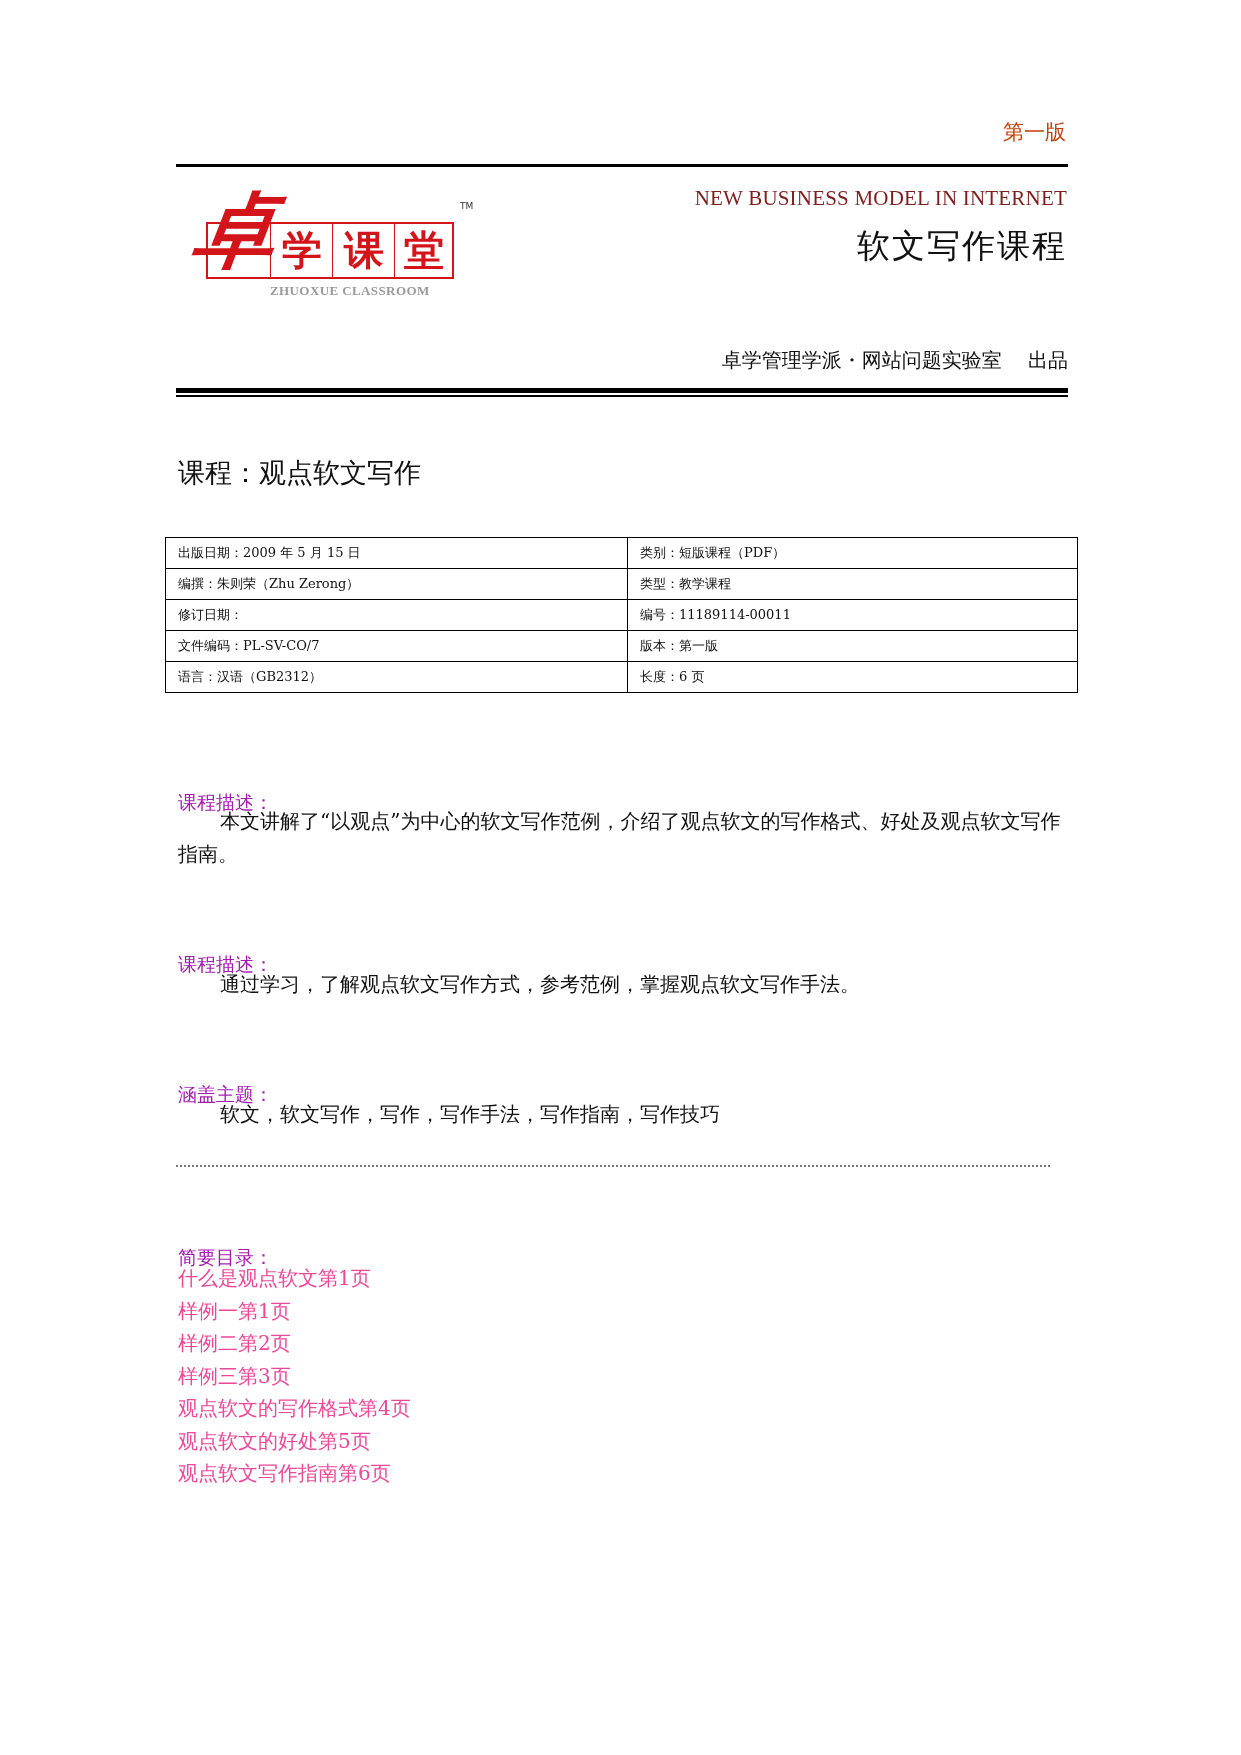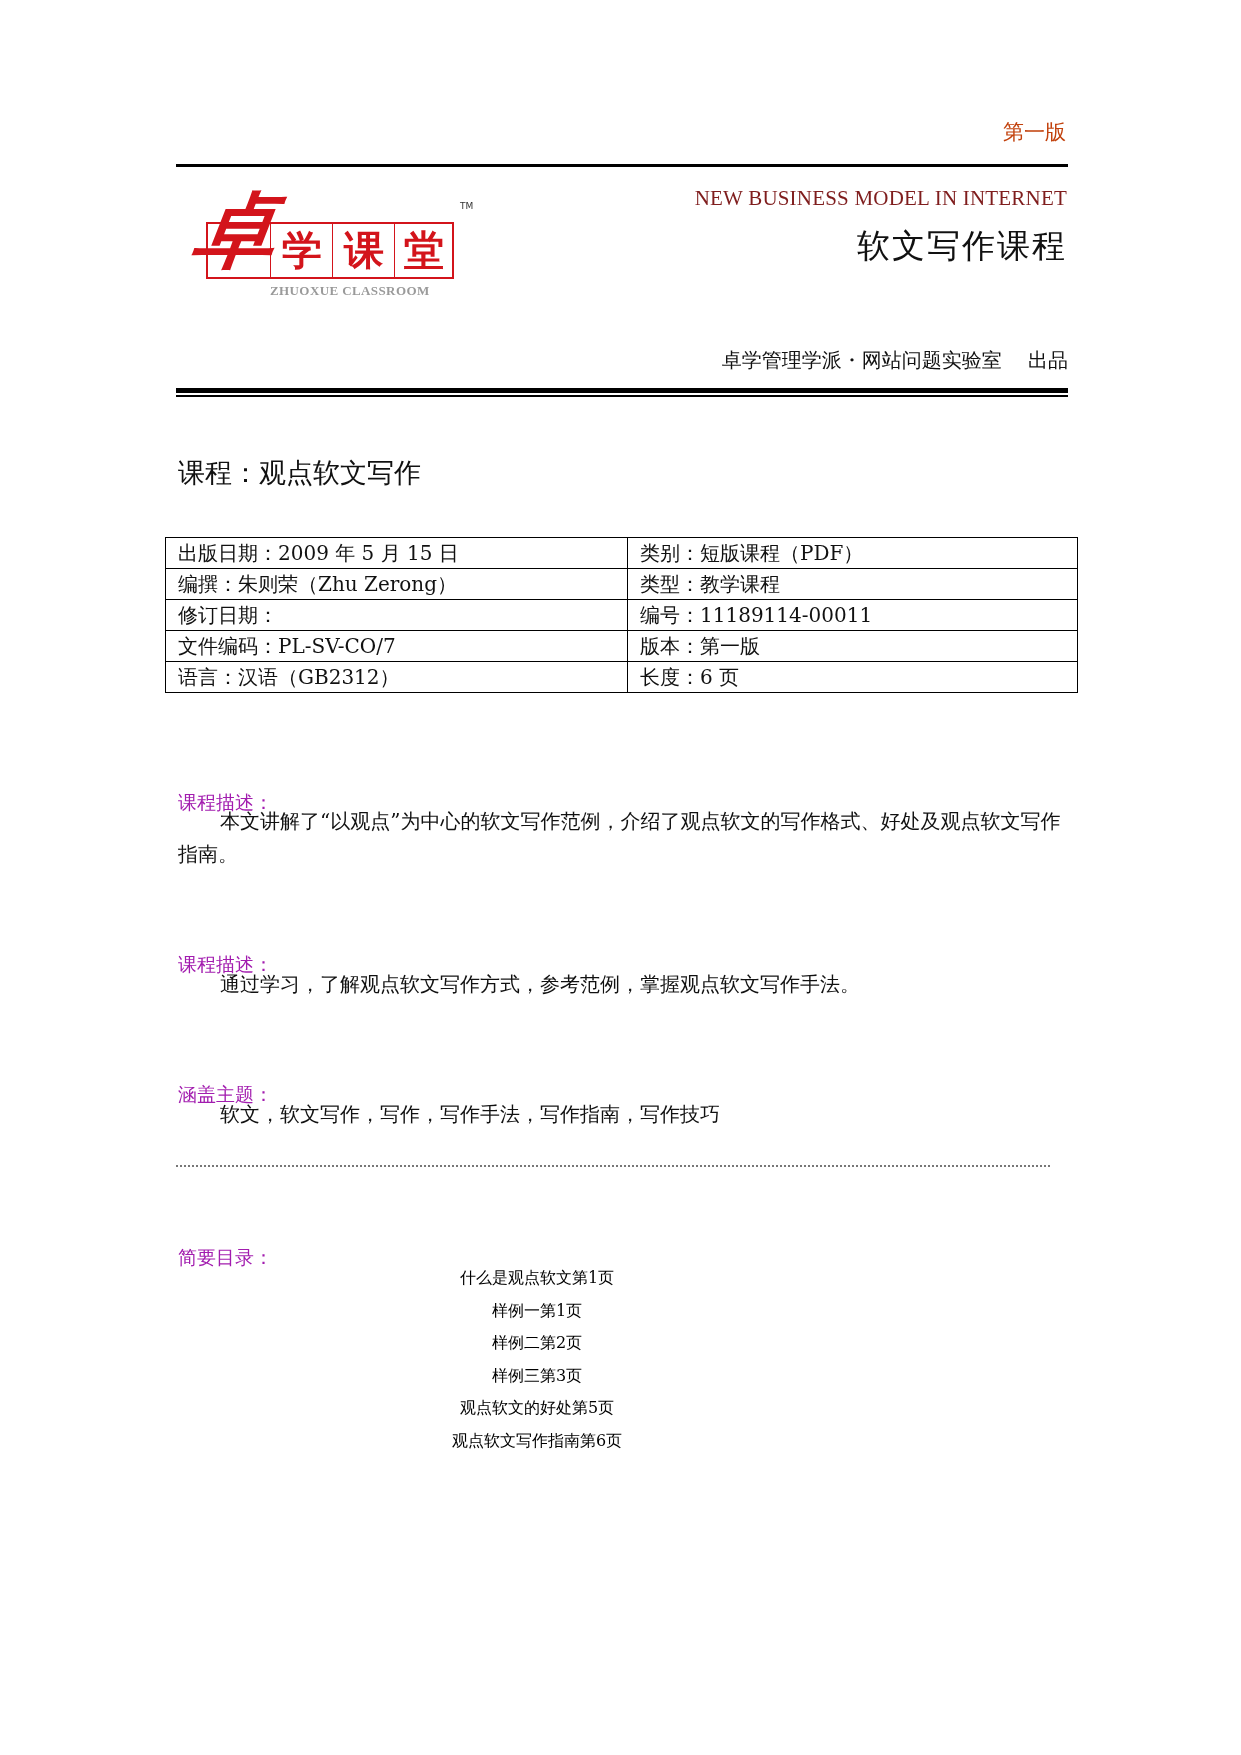"出版日期：2009 年 5 月 15" .info-table { font-size: 20px -> 13px }
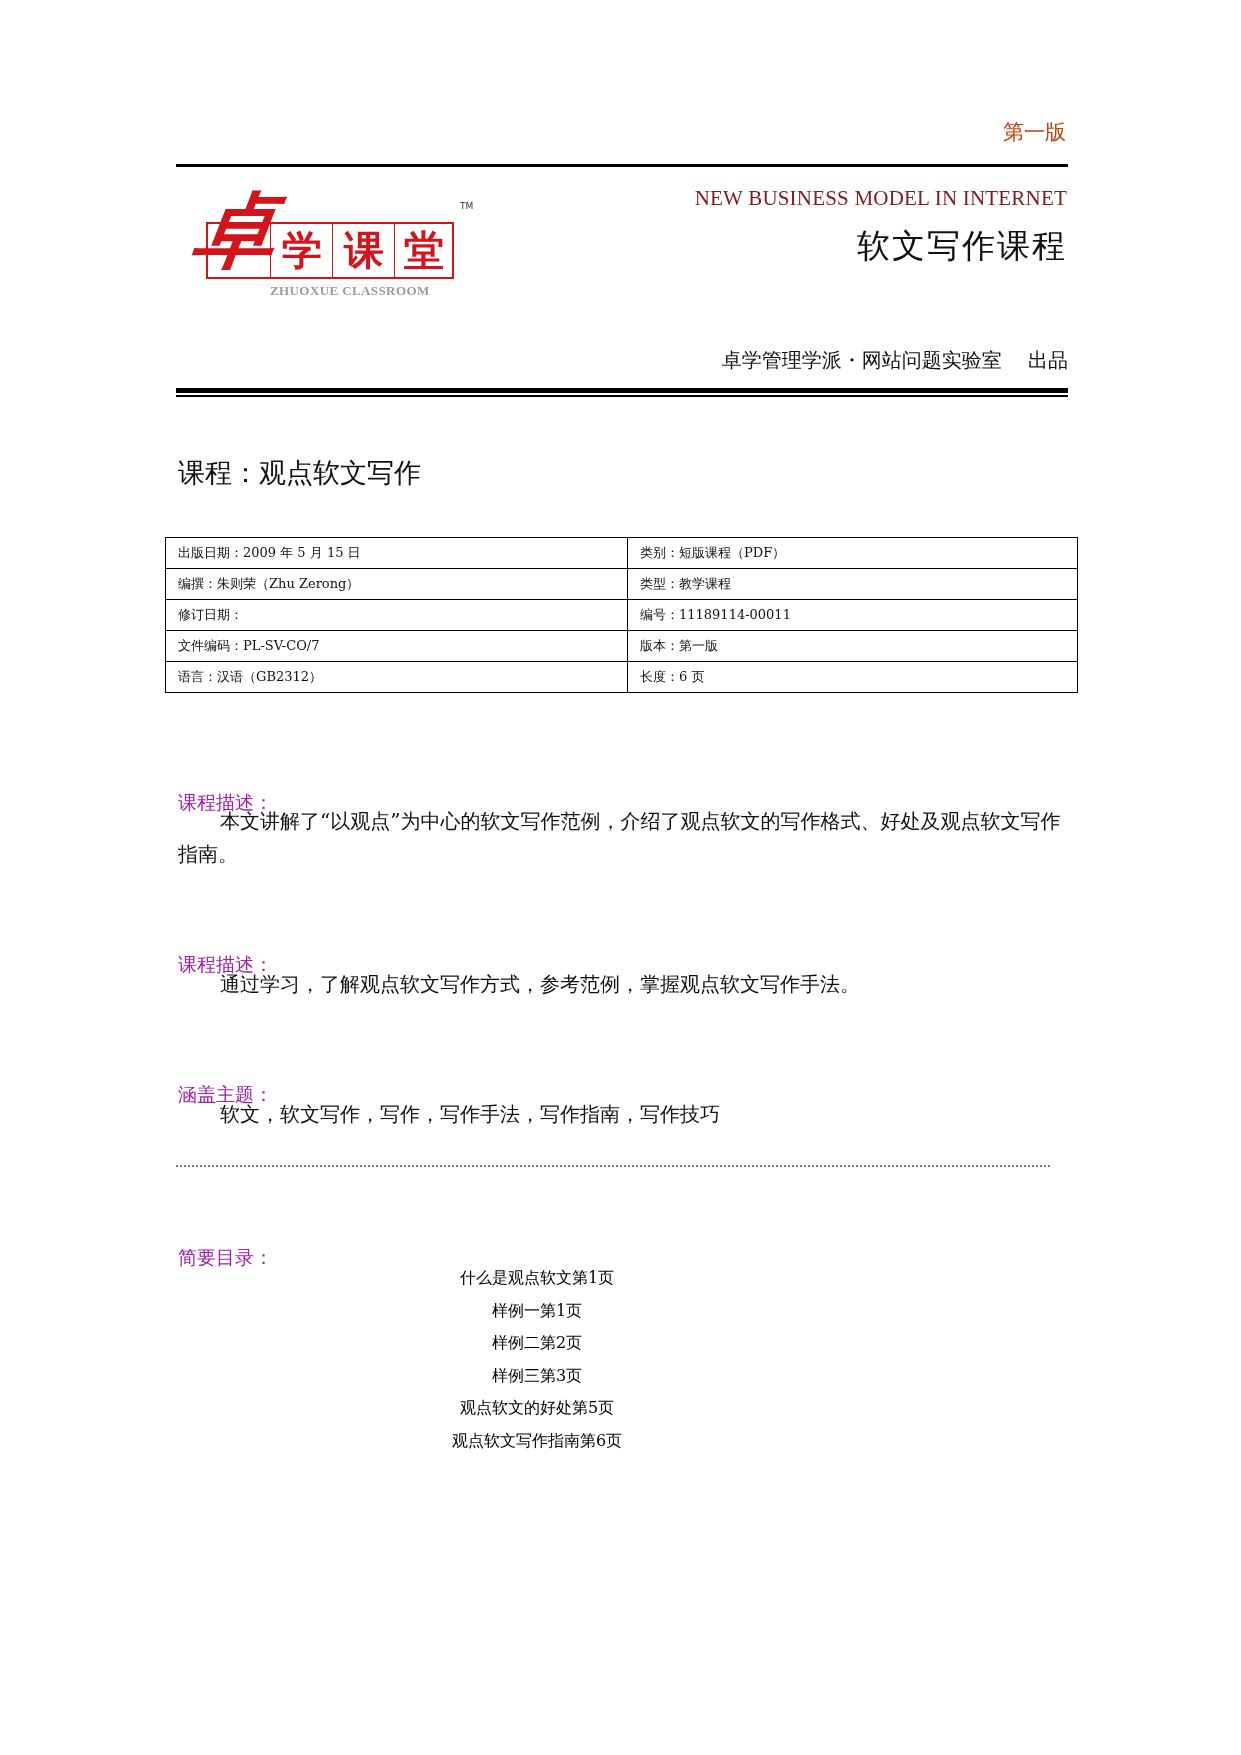"什么是观点软文" .toc-row { color: #000000 -> #ec4899; font-size: 16px -> 20px; justify-content: center -> flex-start }
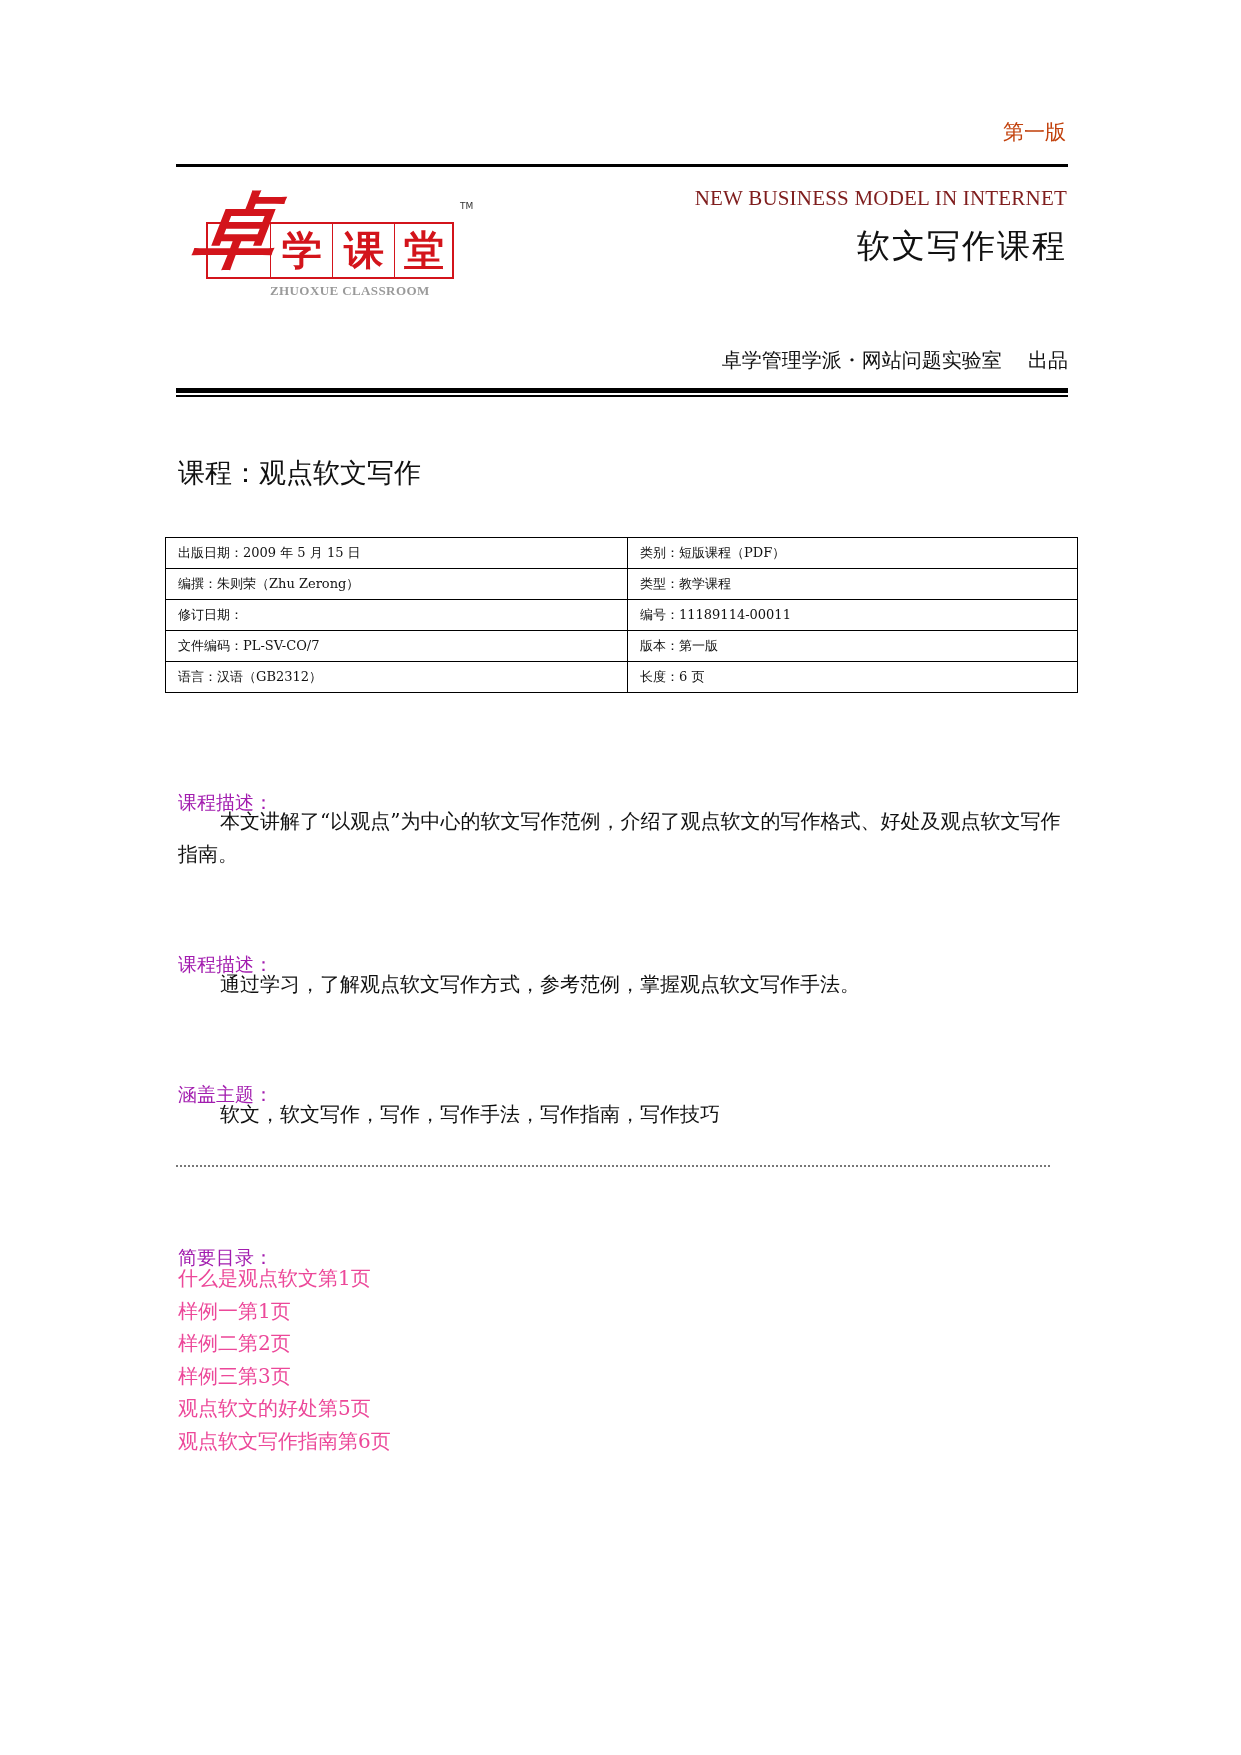"观点软文的写作格式" div.toc-row { html: none -> <div> <span>观点软文的写作格式</span> <span>第4页</span> </div> }
